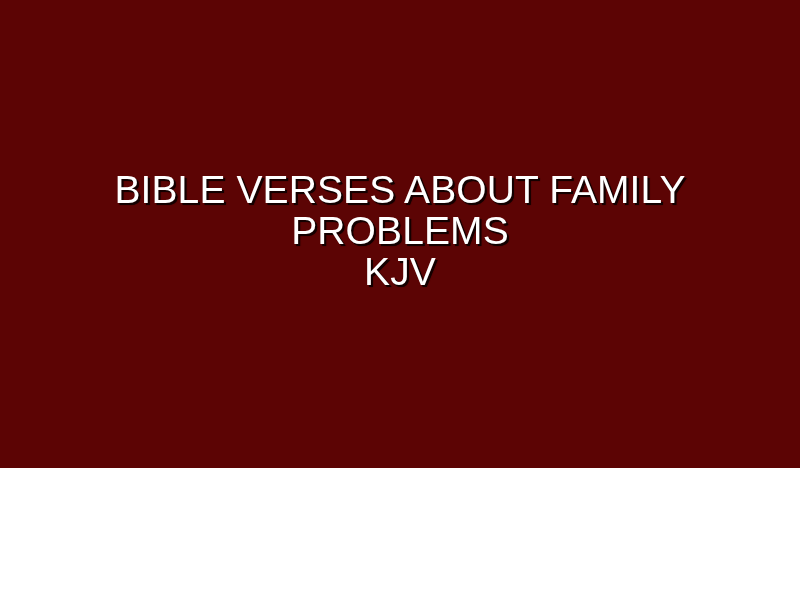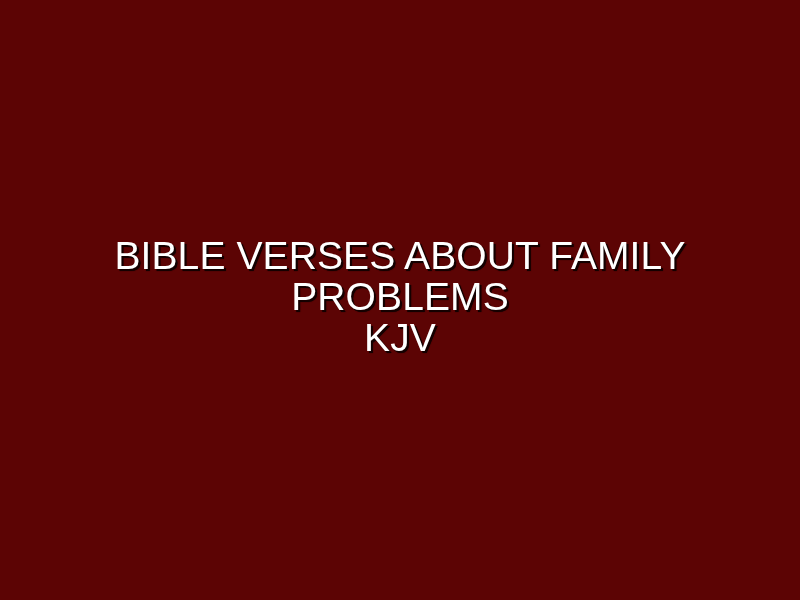"BIBLE VERSES ABOUT FAMILY PROBLEMSKJV" .title-card { height: 600px -> 468px }
